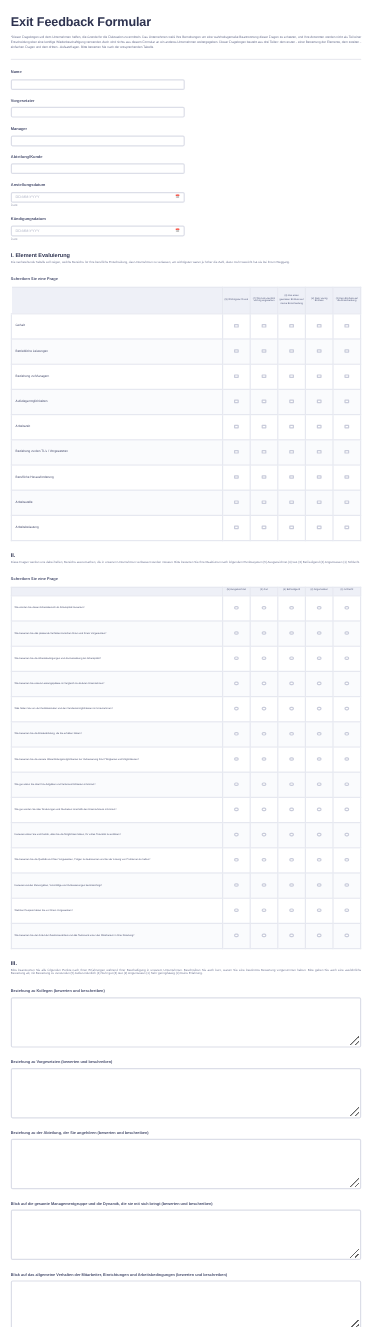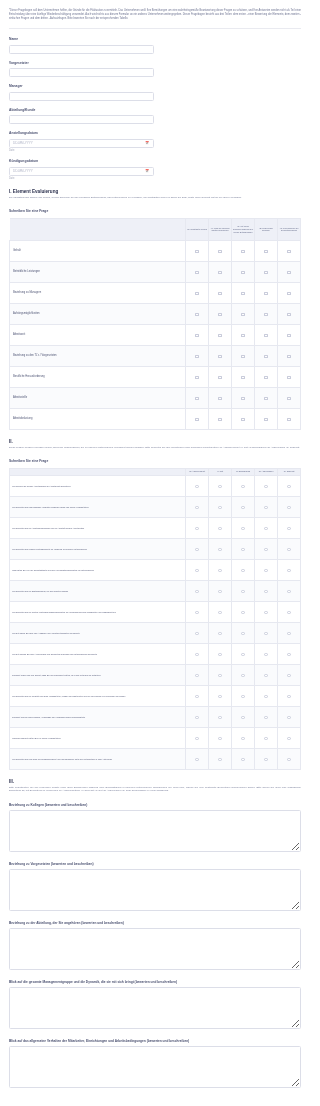"Exit Feedback Formular" h1.form-title { html: none -> <h1>Exit Feedback Formular</h1> }
